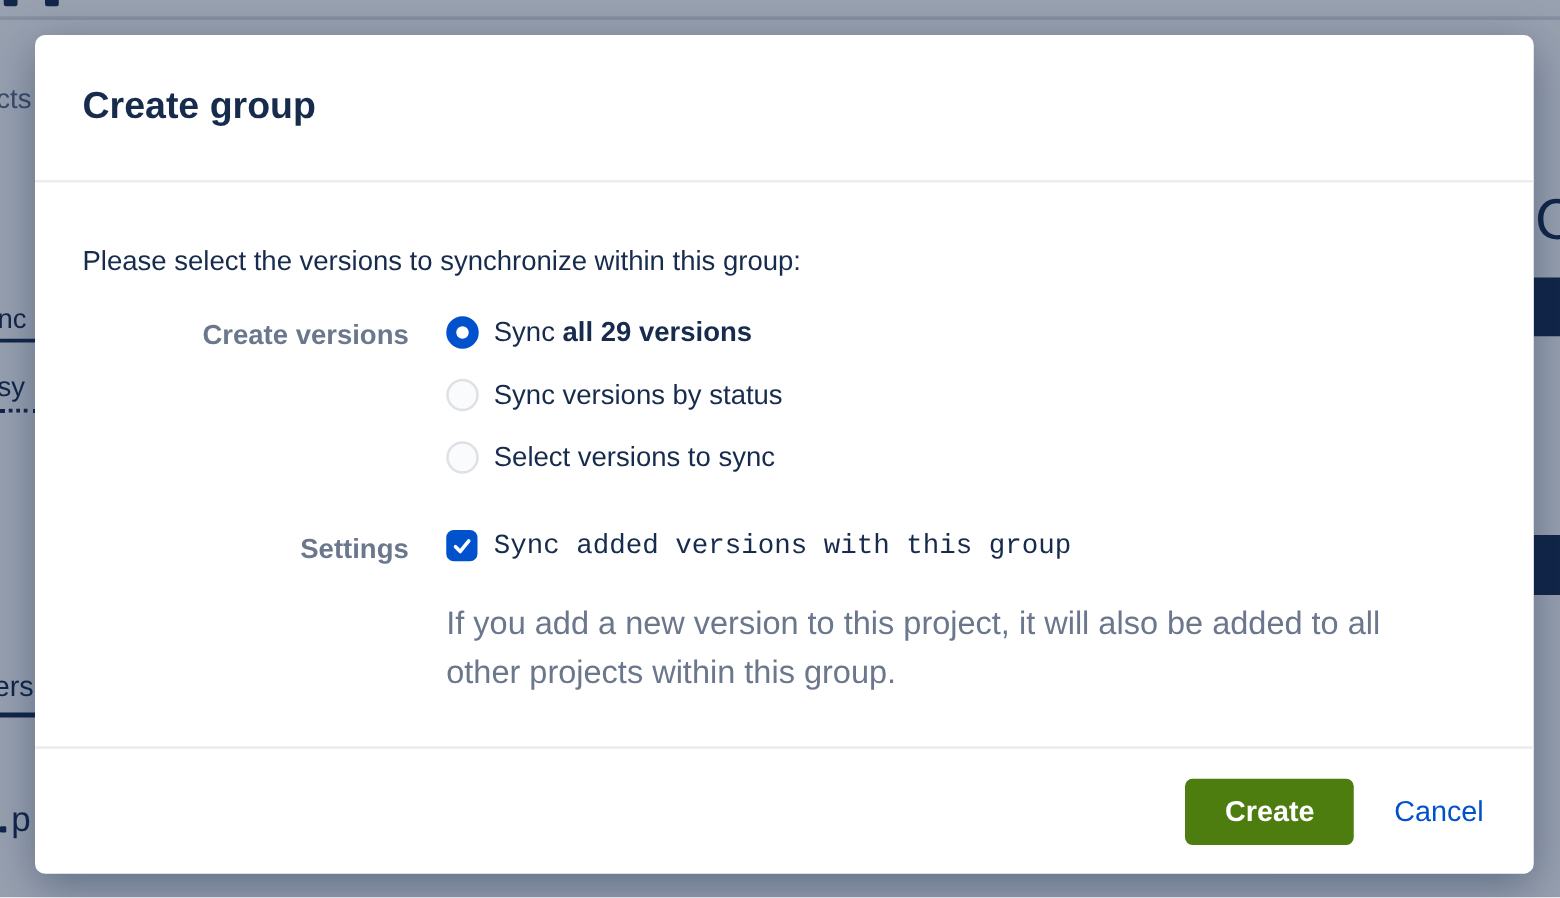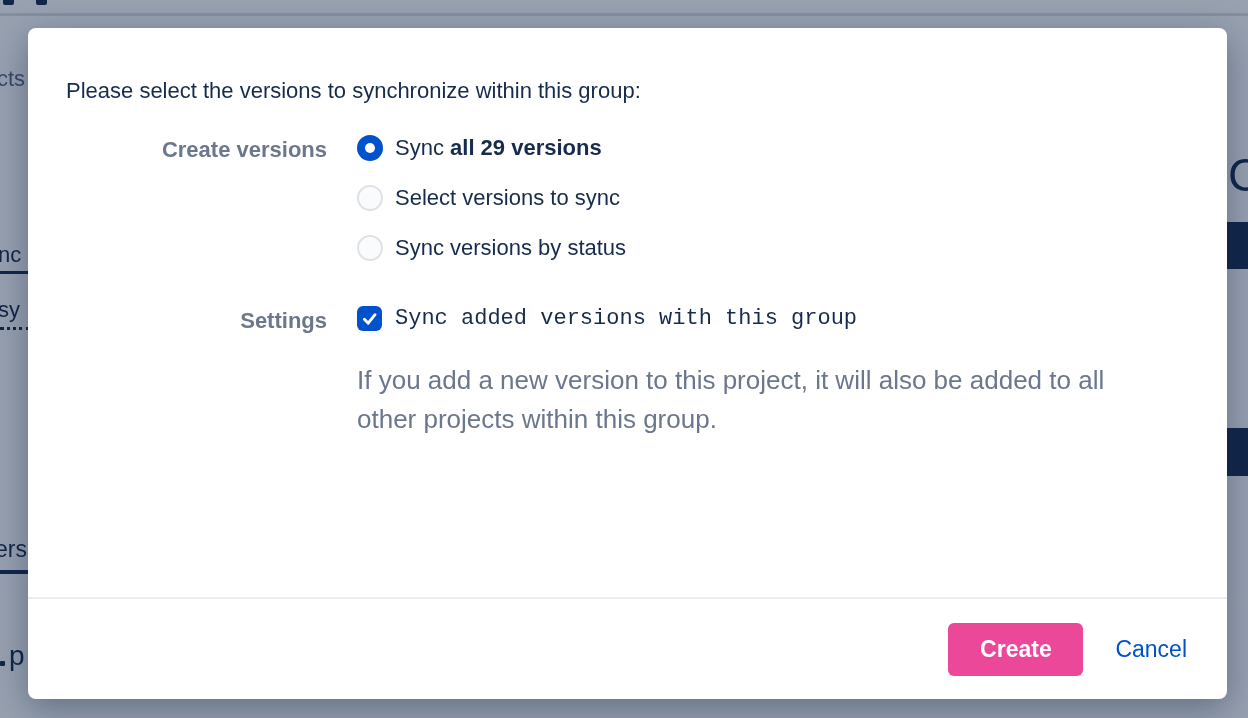"Create group" div.modal-header { html: none -> <div> <div>Create group</div> </div> }
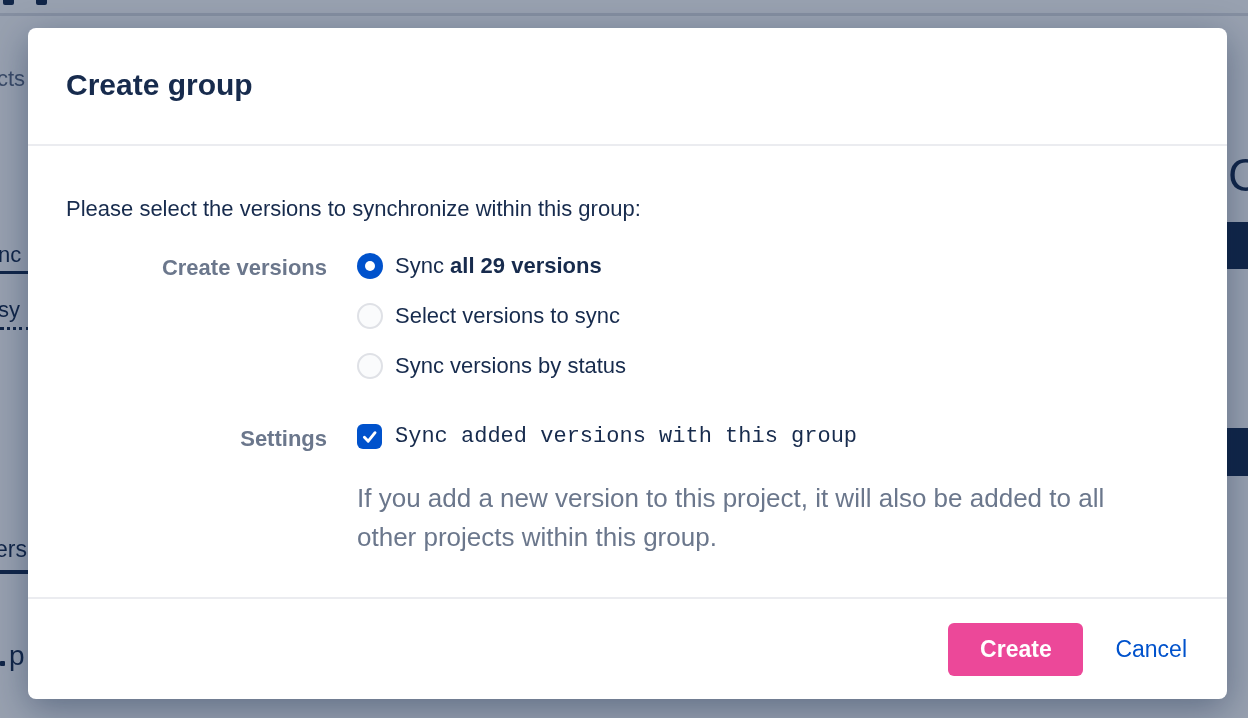"Select versions to sync" div.radio-option { order: before "Sync versions by status" -> after "Sync versions by status" }
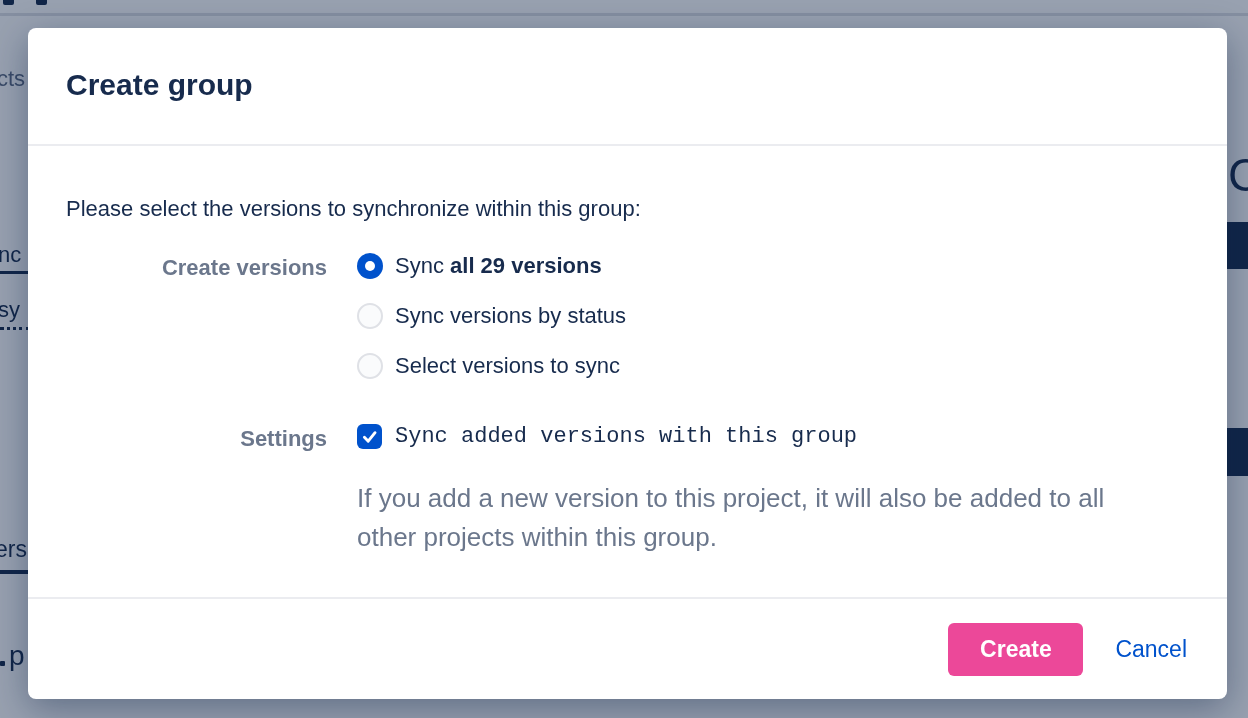"Create" .create-btn { background: #ec4899 -> #4d7c0f }
